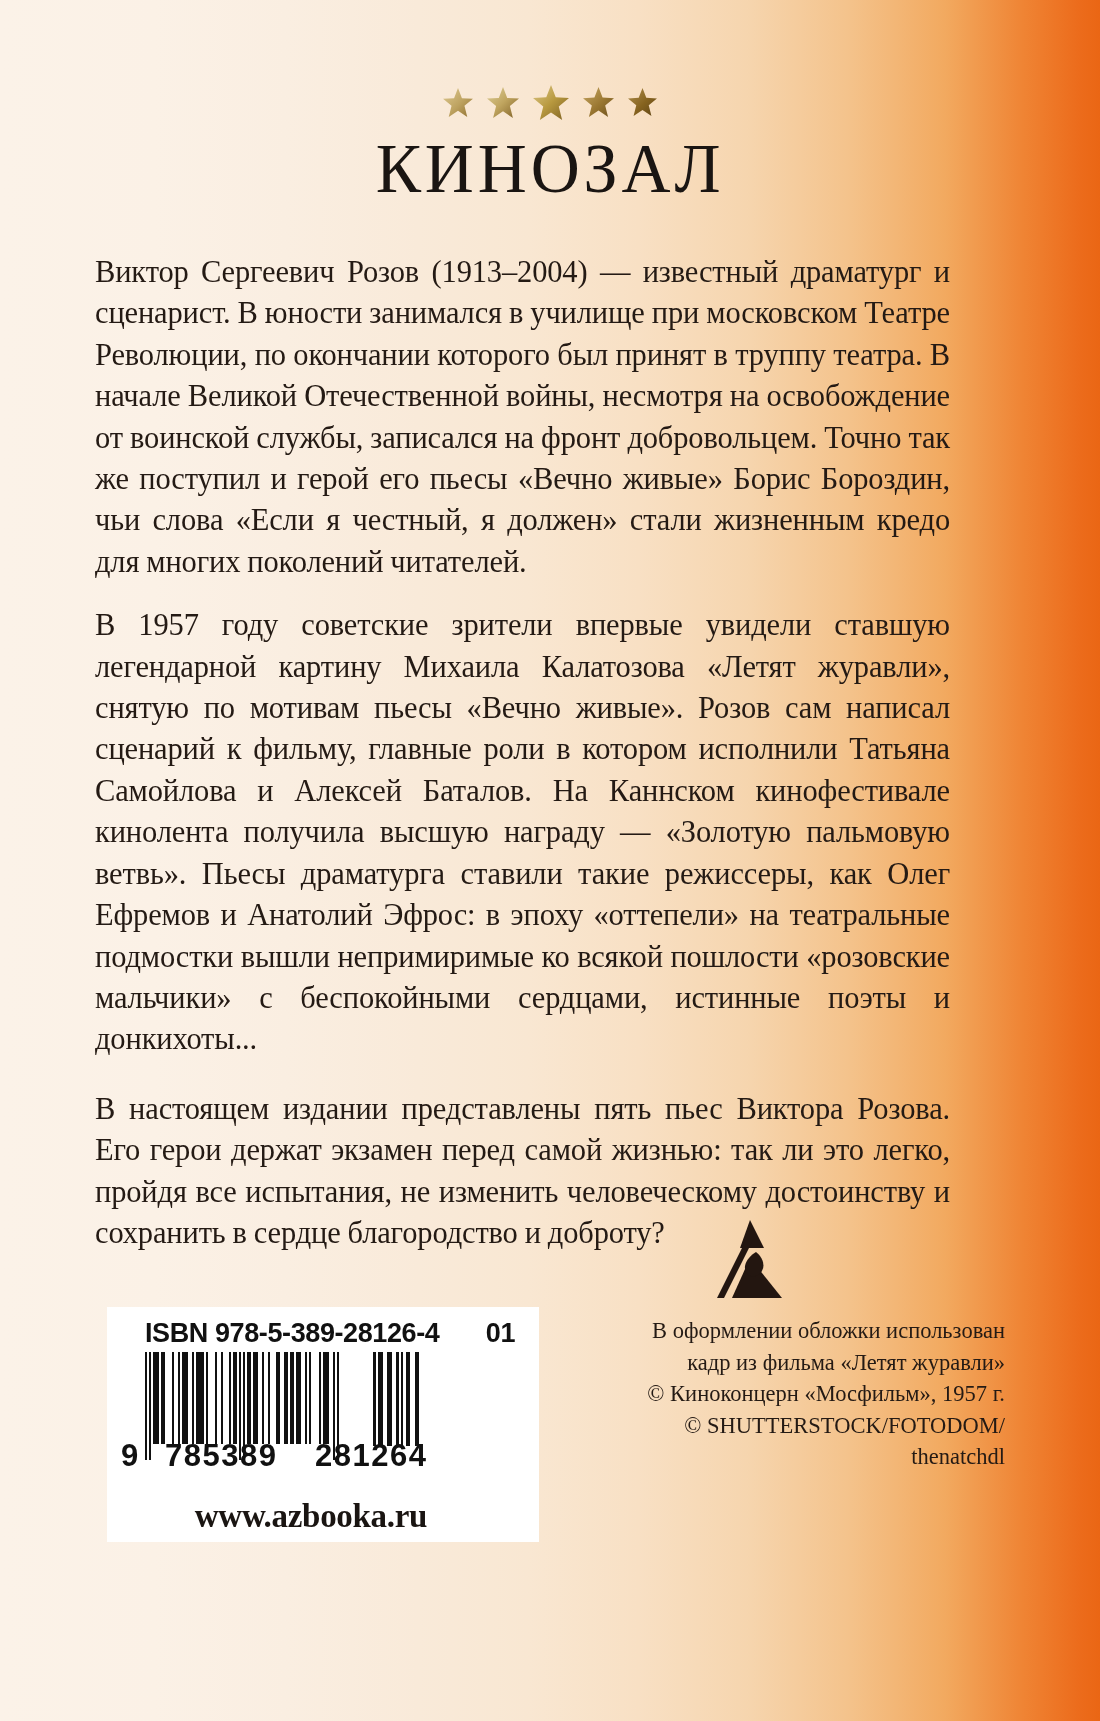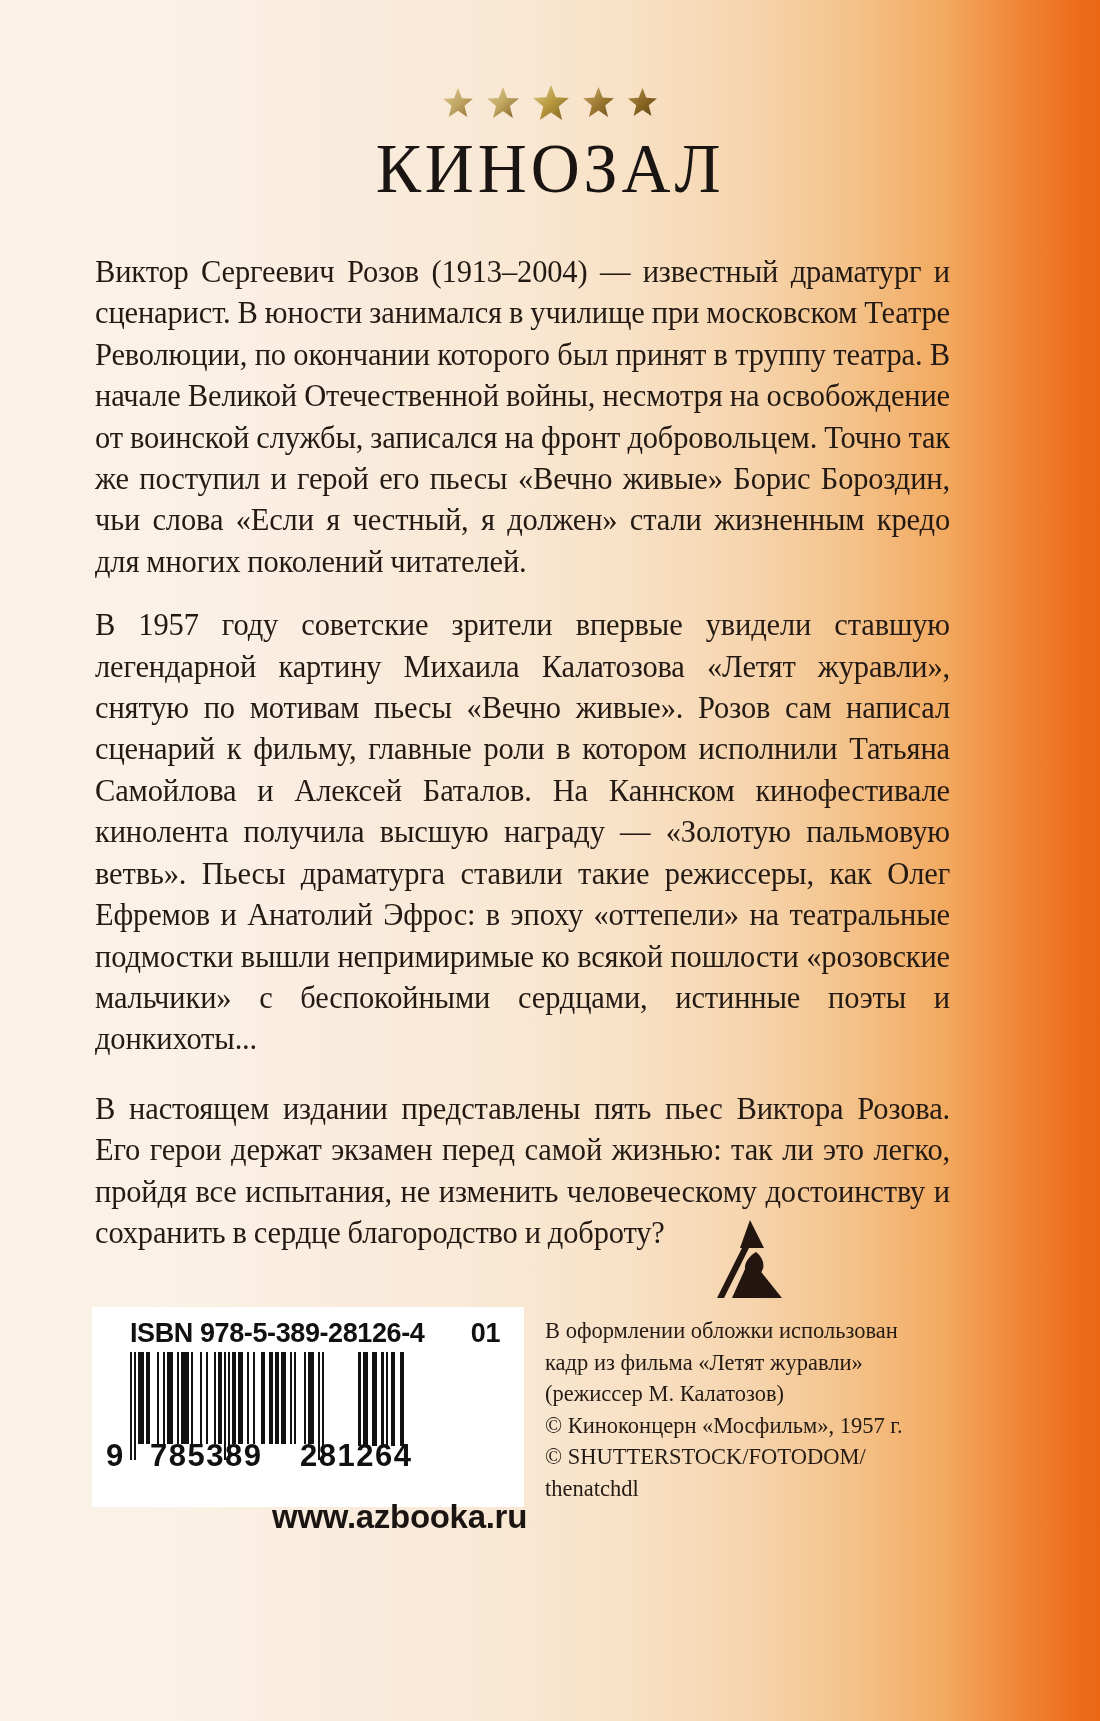"ISBN 978-5-389-28126-4" .barcode-block { height: 200px -> 235px; left: 92px -> 107px }
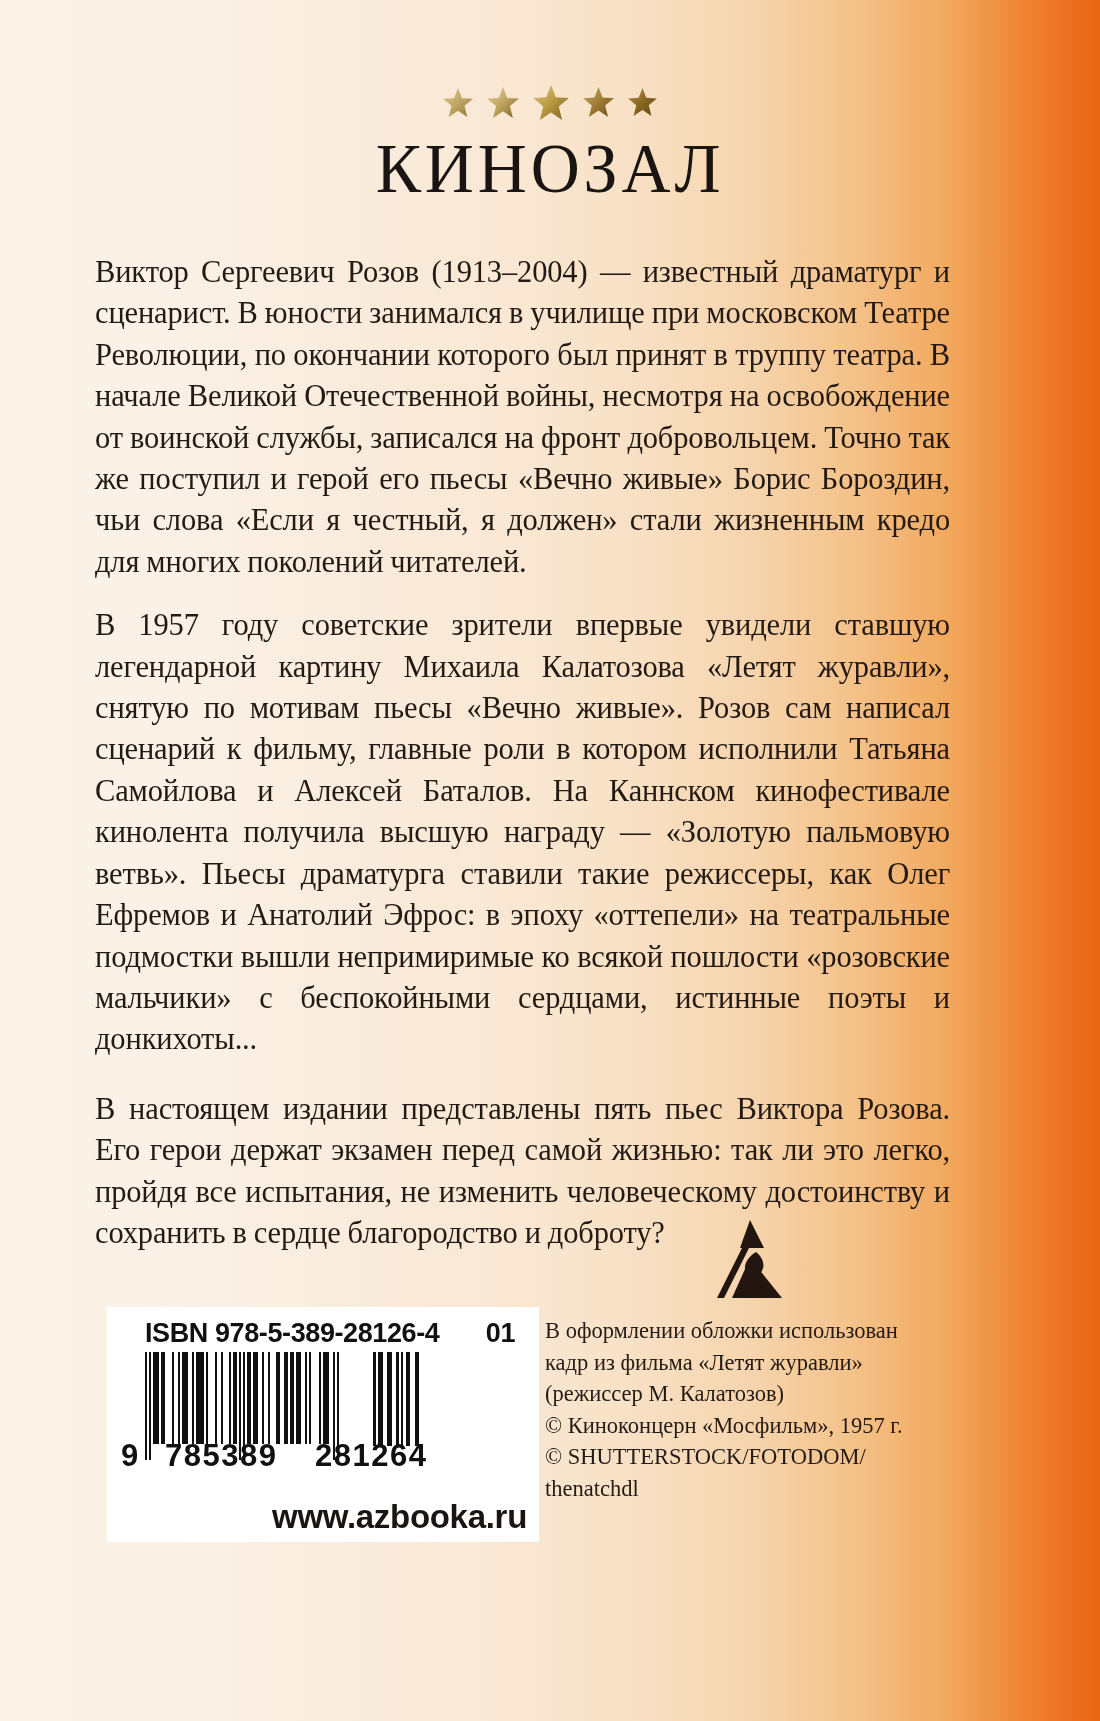"В оформлении обложки использован" .credits { text-align: left -> right }
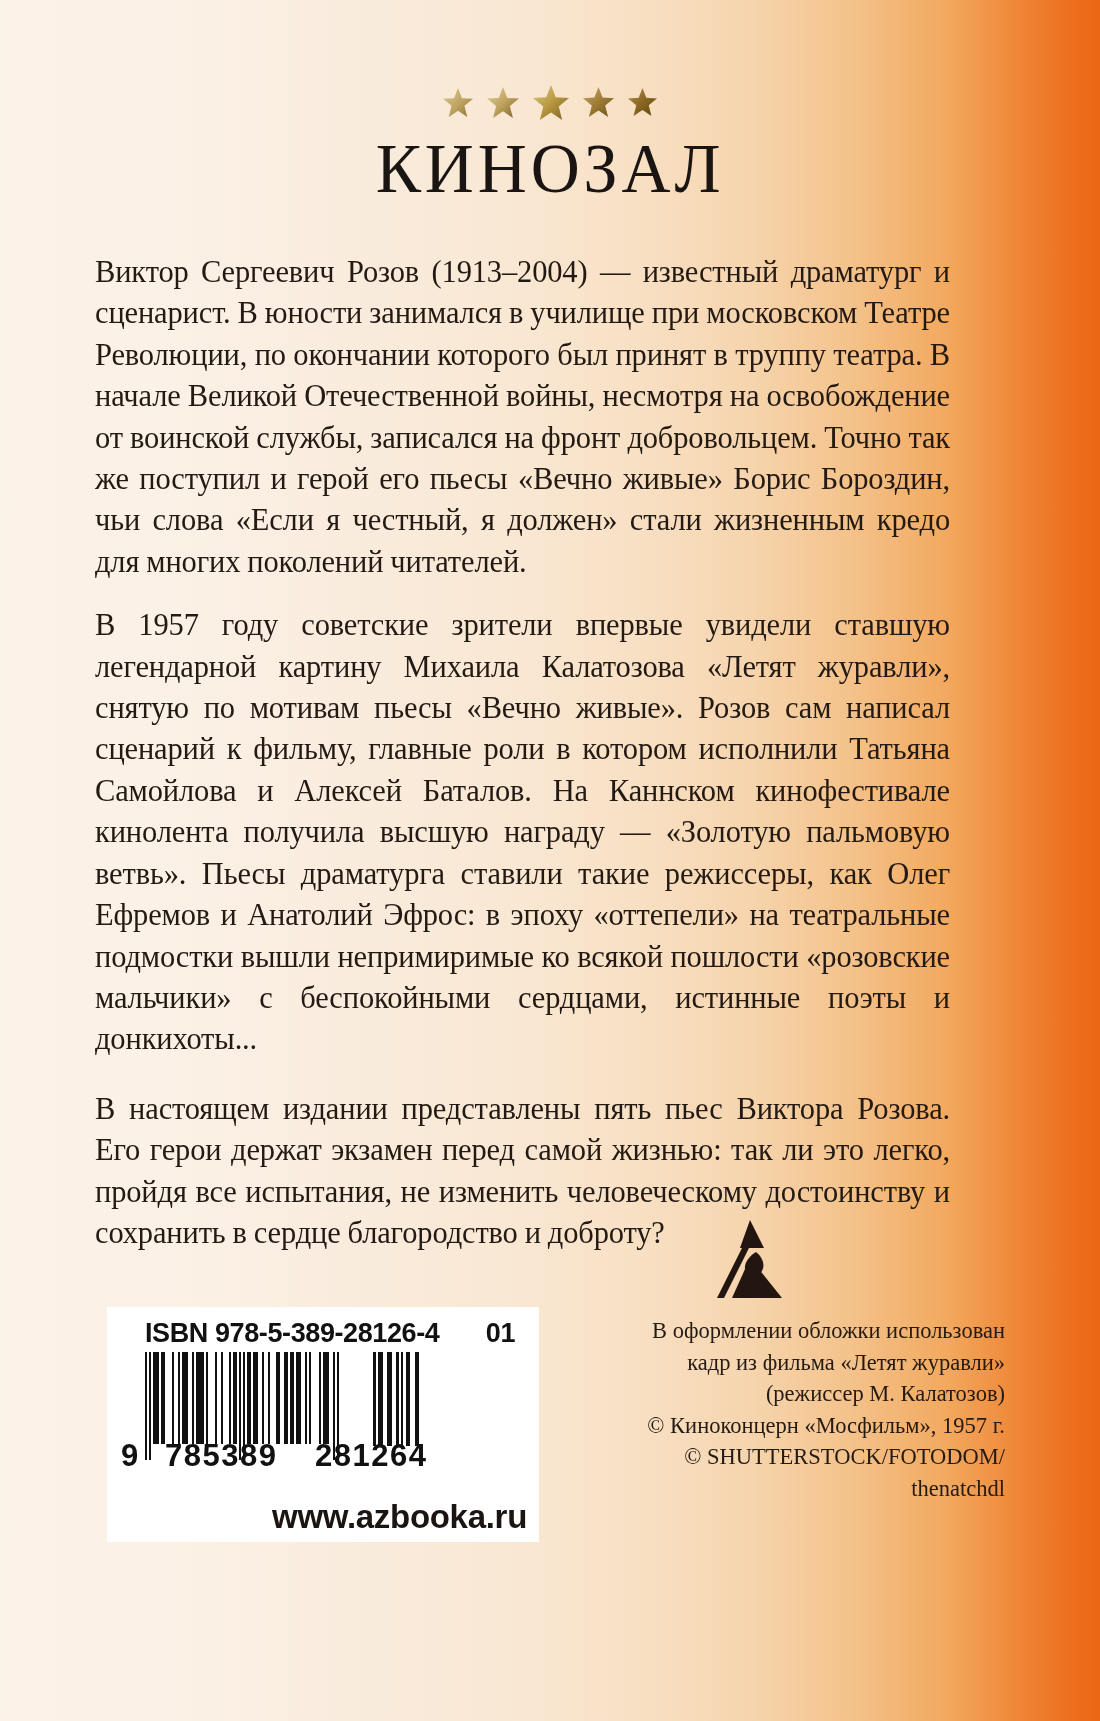"(режиссер М. Калатозов)" div { html: <div>(режиссер М. Калатозов)</div> -> none }
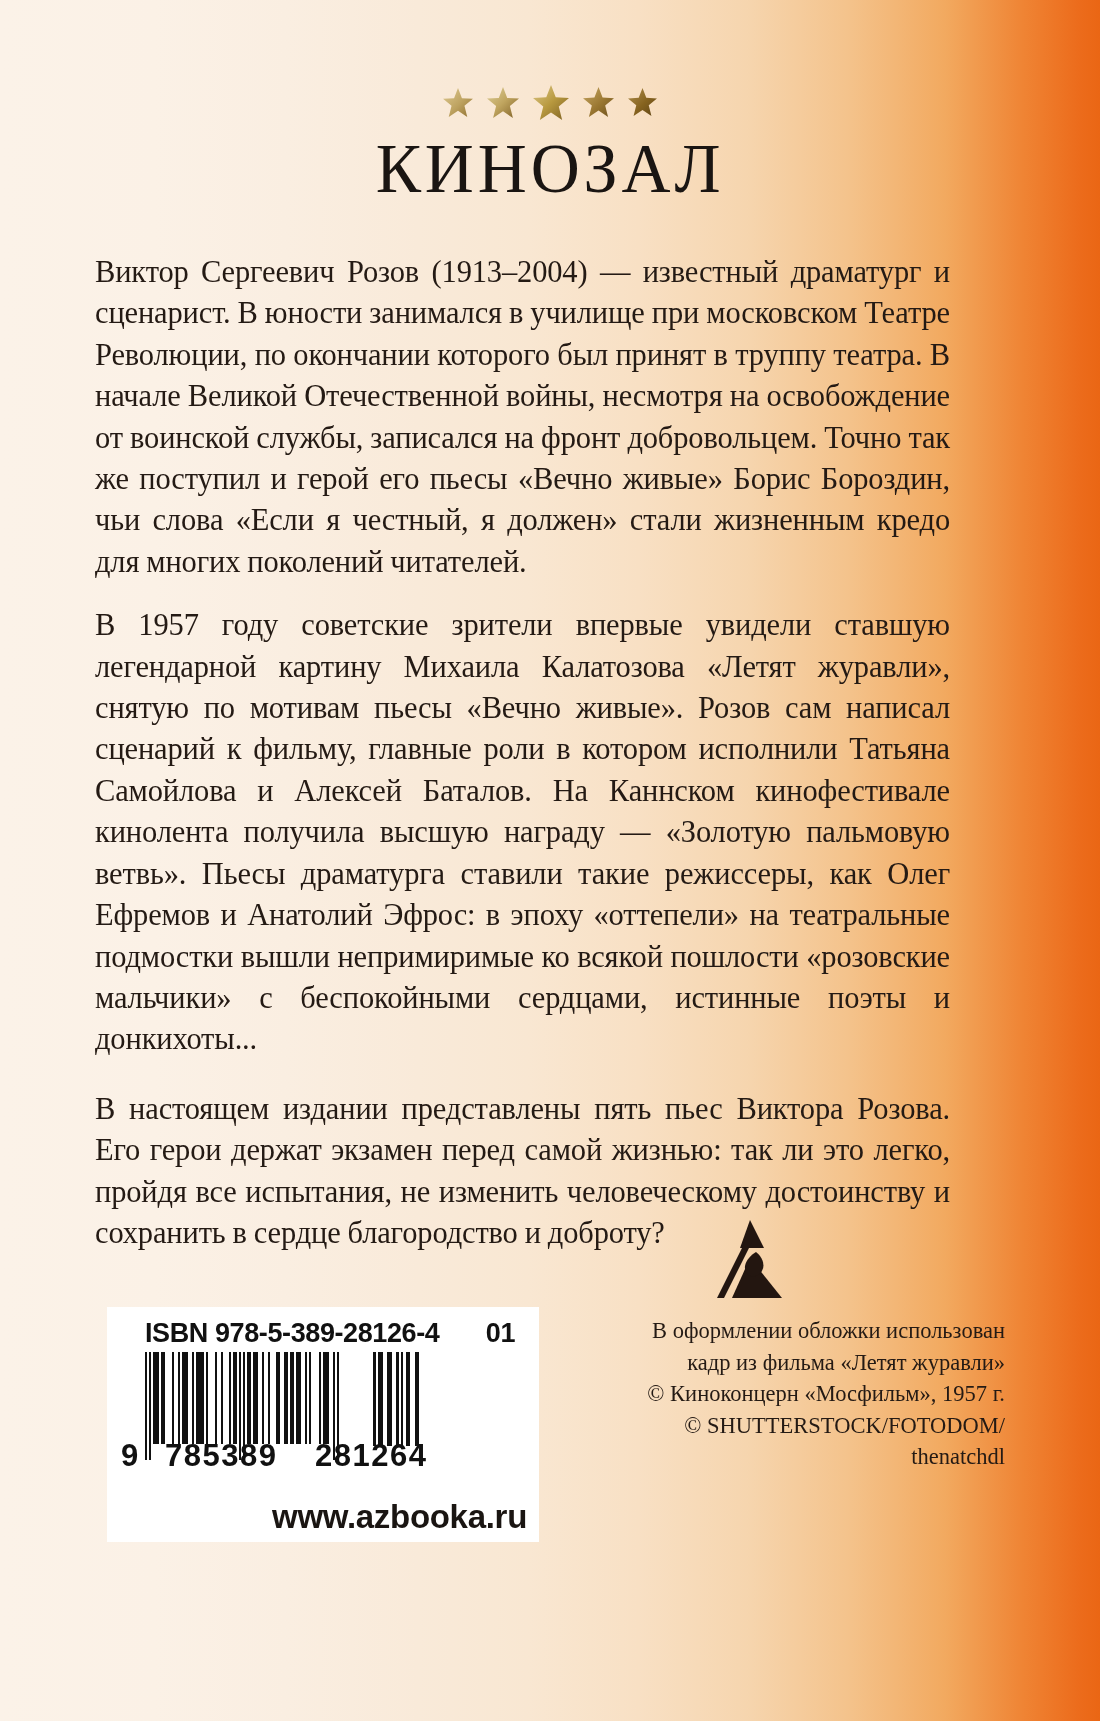"www.azbooka.ru" .site { font-family: Liberation Sans, sans-serif -> Liberation Serif, serif; text-align: right -> center }
